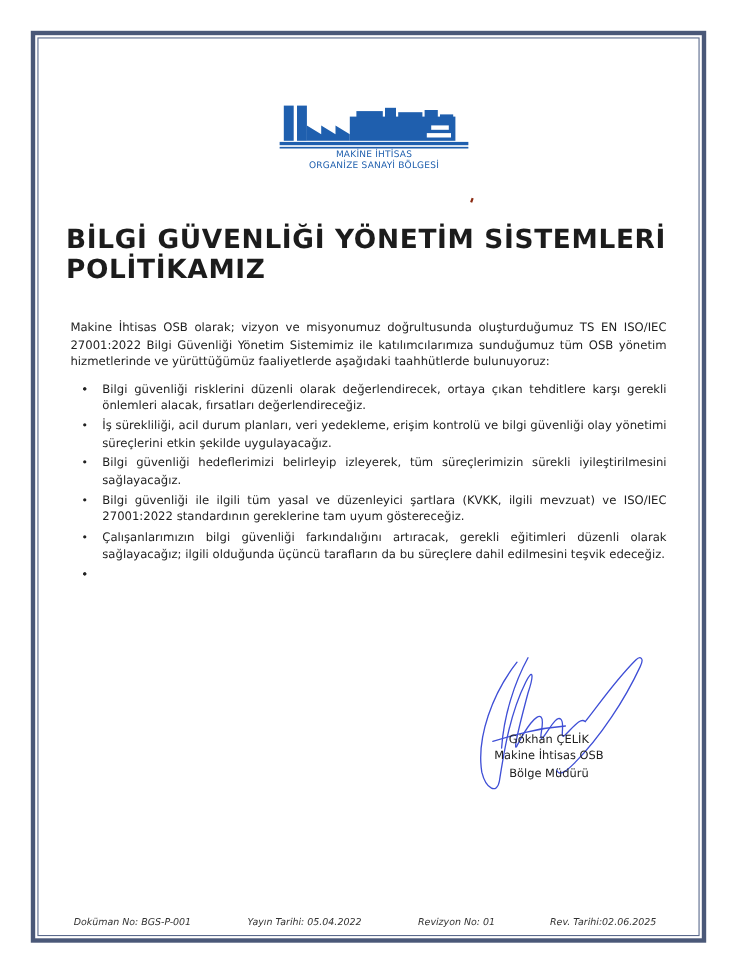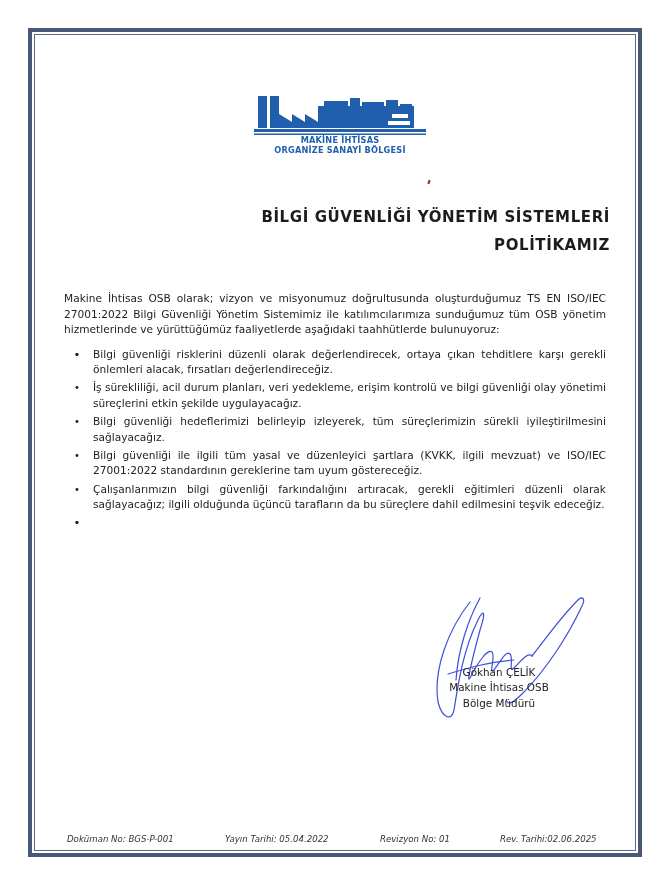"MAKİNE İHTİSAS" .logo-line1, .logo-line2 { font-weight: bold -> normal }
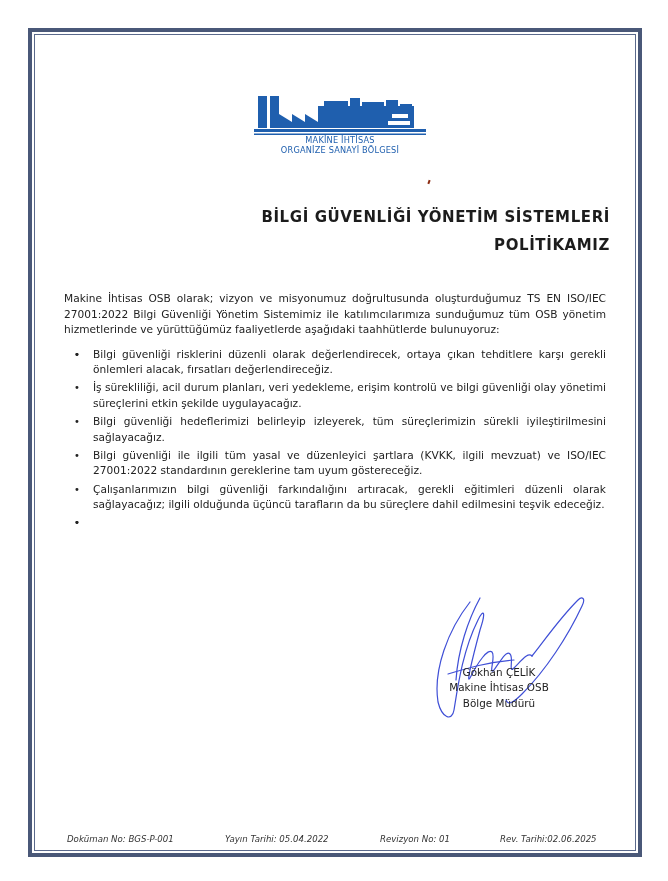"BİLGİ GÜVENLİĞİ YÖNETİM SİSTEMLERİ" .title { font-size: 15px -> 24px; text-align: right -> left }
